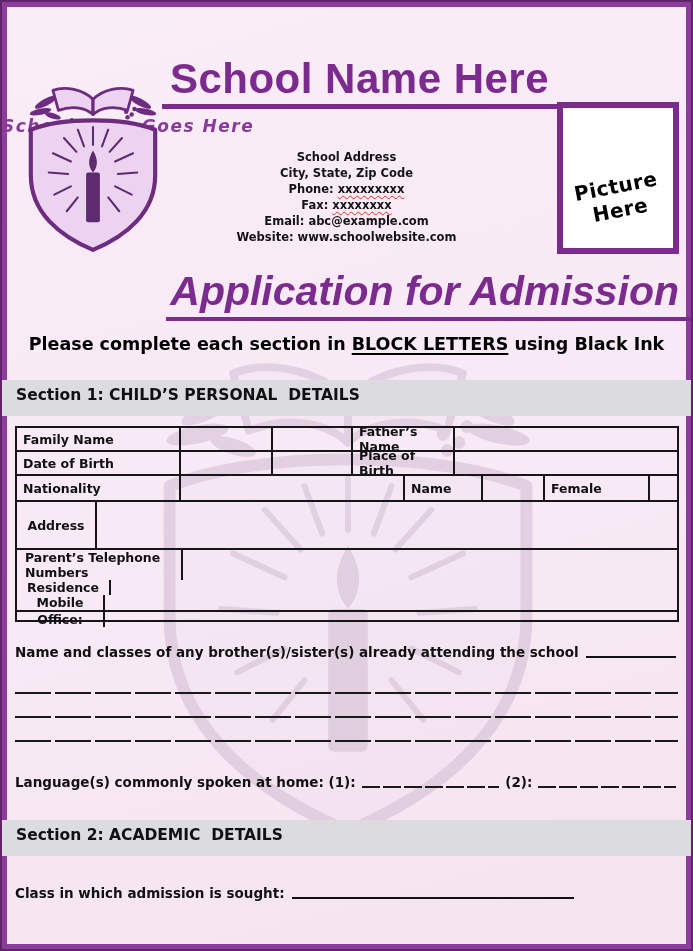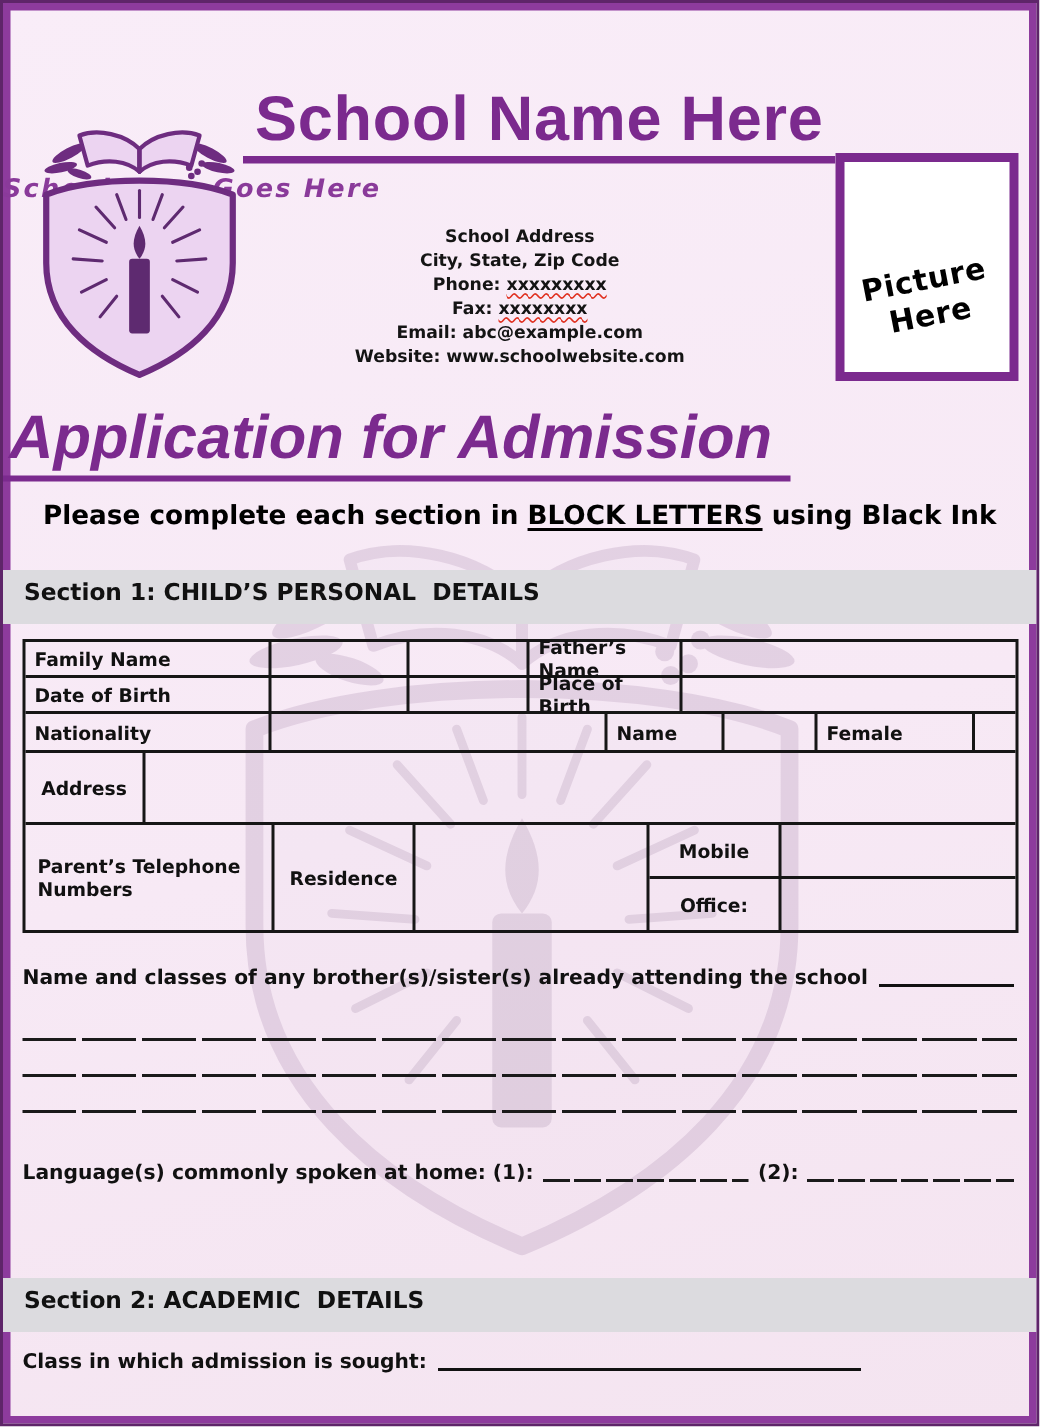"Application for Admission" .app-title-wrap { text-align: left -> right }
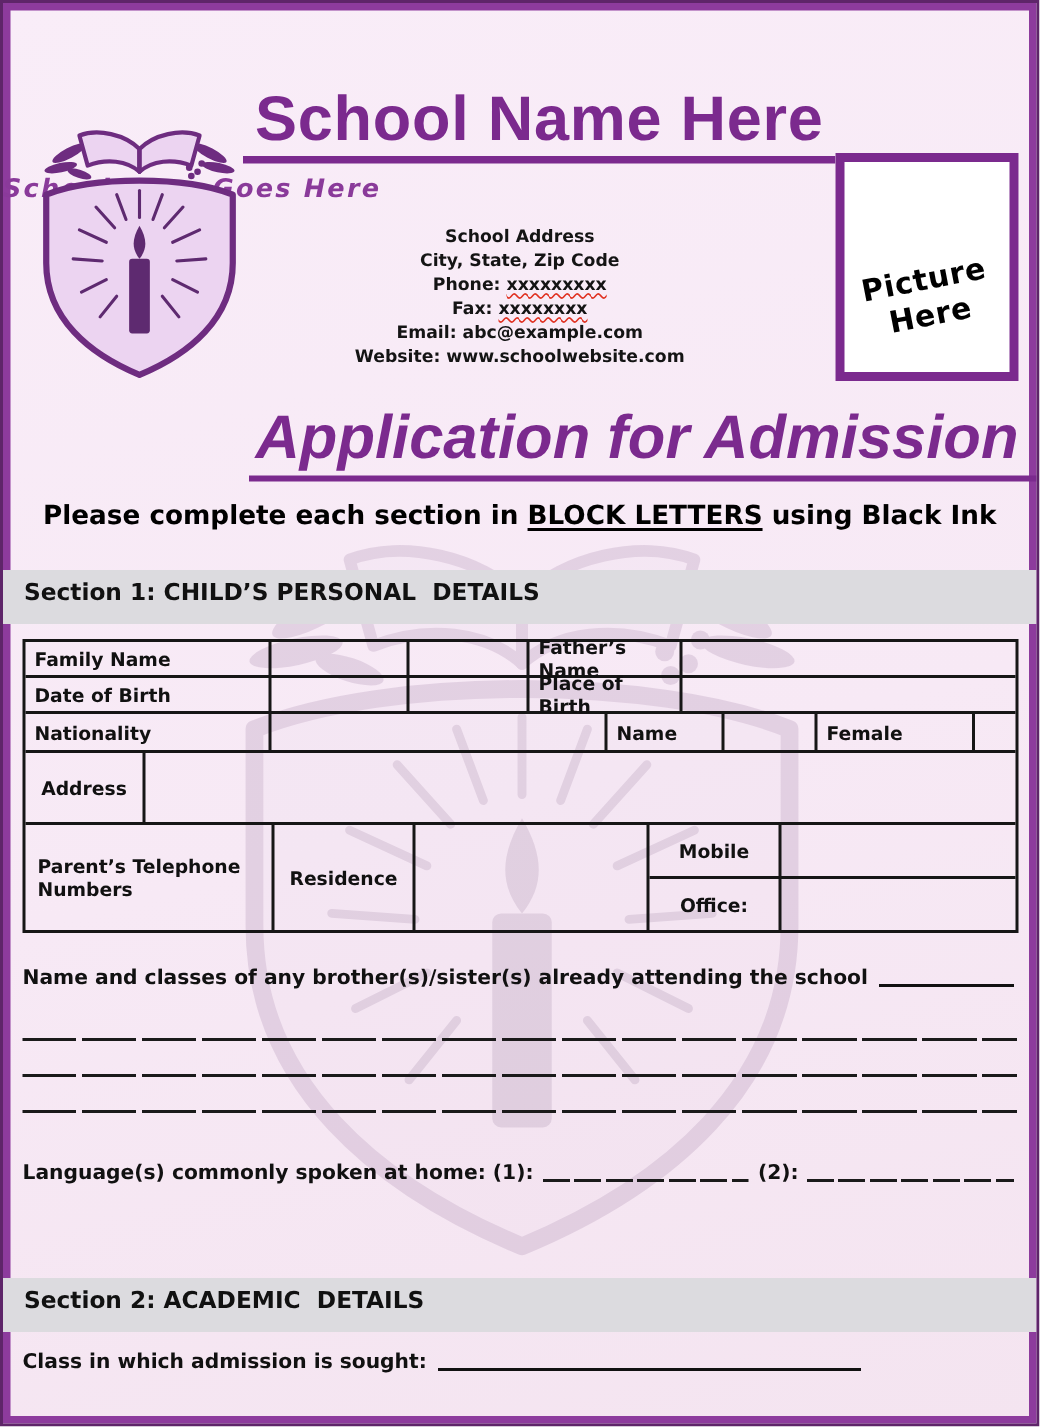"Parent’s Telephone Numbers" .r5 { flex-direction: none -> column }
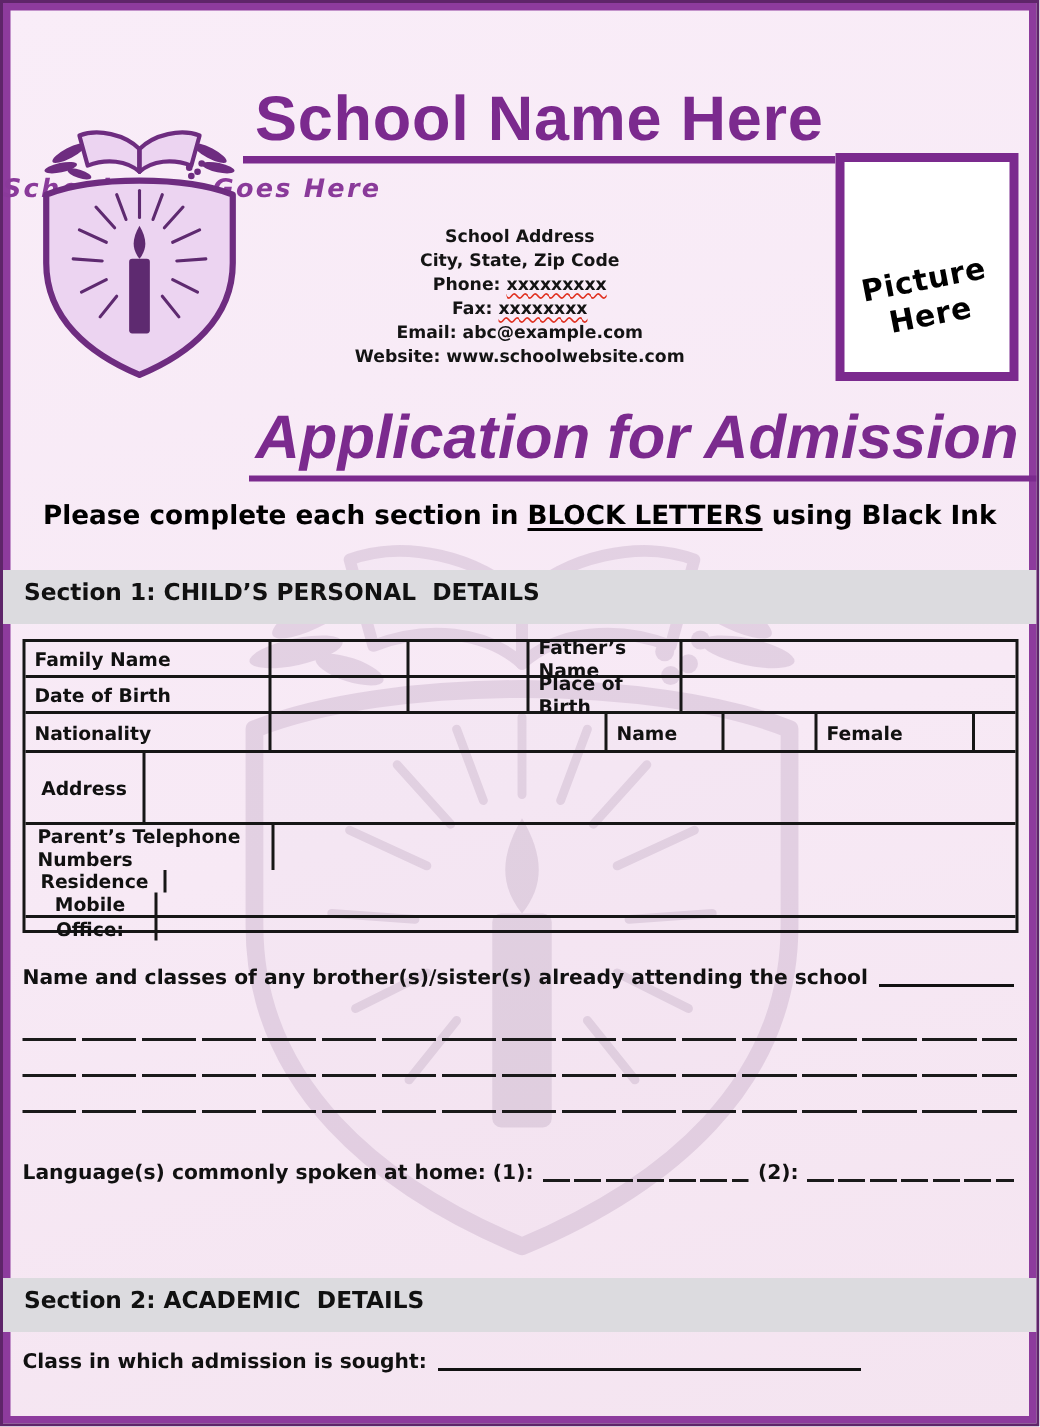"Section 2: ACADEMIC DETAILS" .band2 { margin-top: 62px -> 30px }
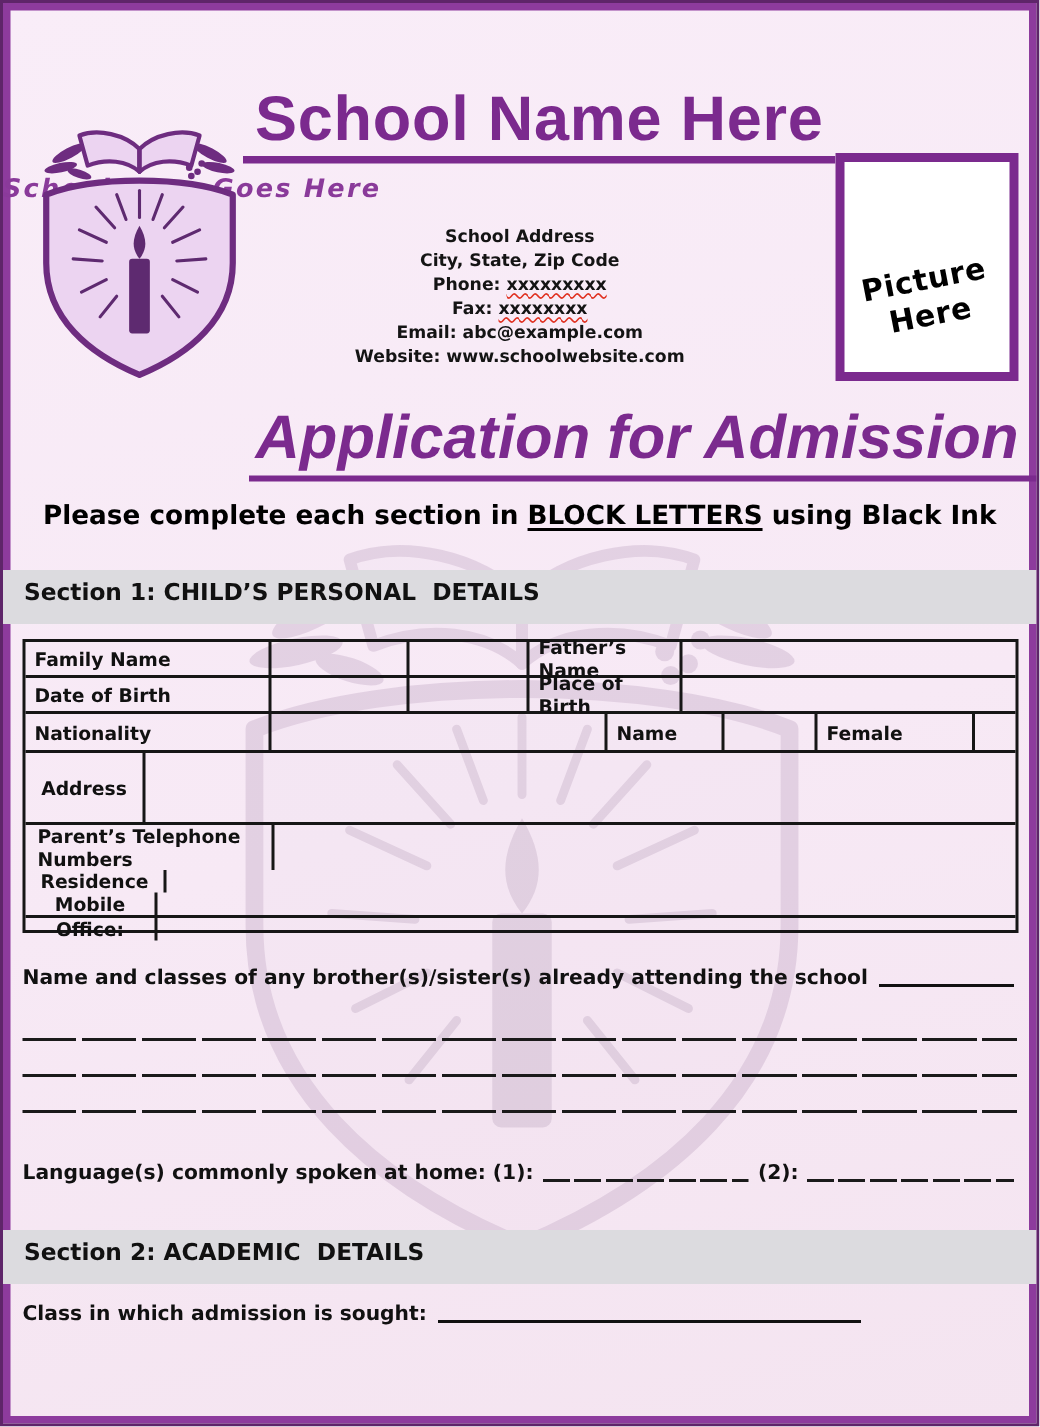"Class in which admission is" .class-line { margin-top: 12px -> 29px }
